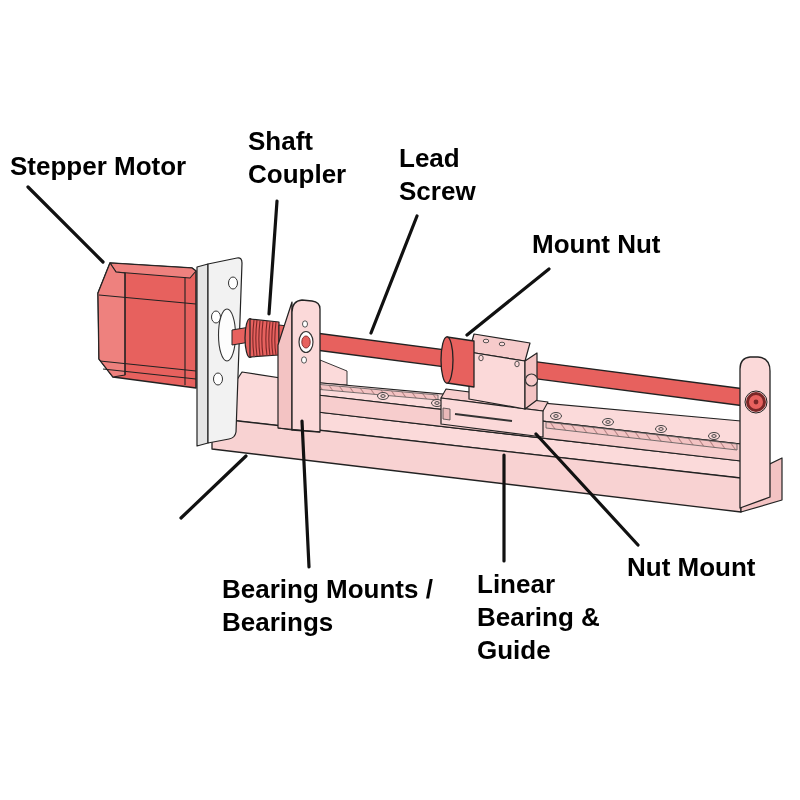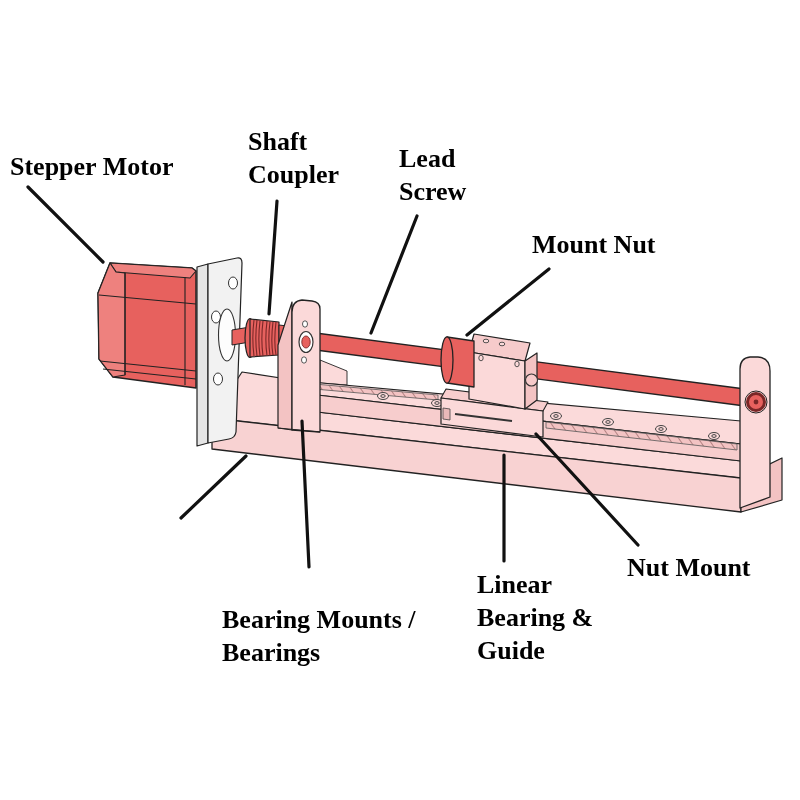"Stepper Motor" #stage { font-family: Liberation Serif, serif -> Liberation Sans, sans-serif }
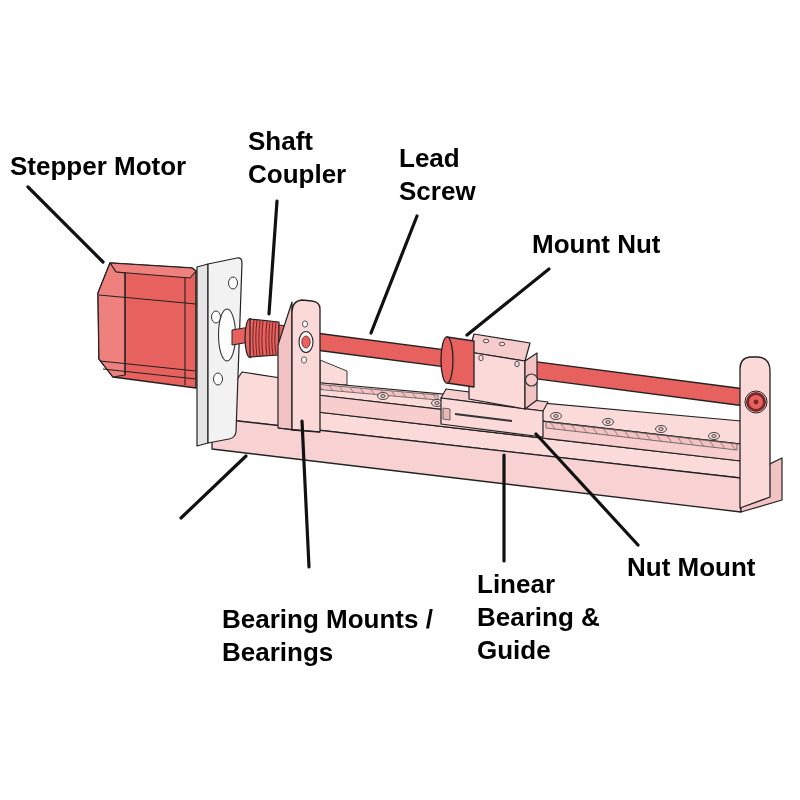"Bearing Mounts /" div.label { top: 603px -> 573px }
